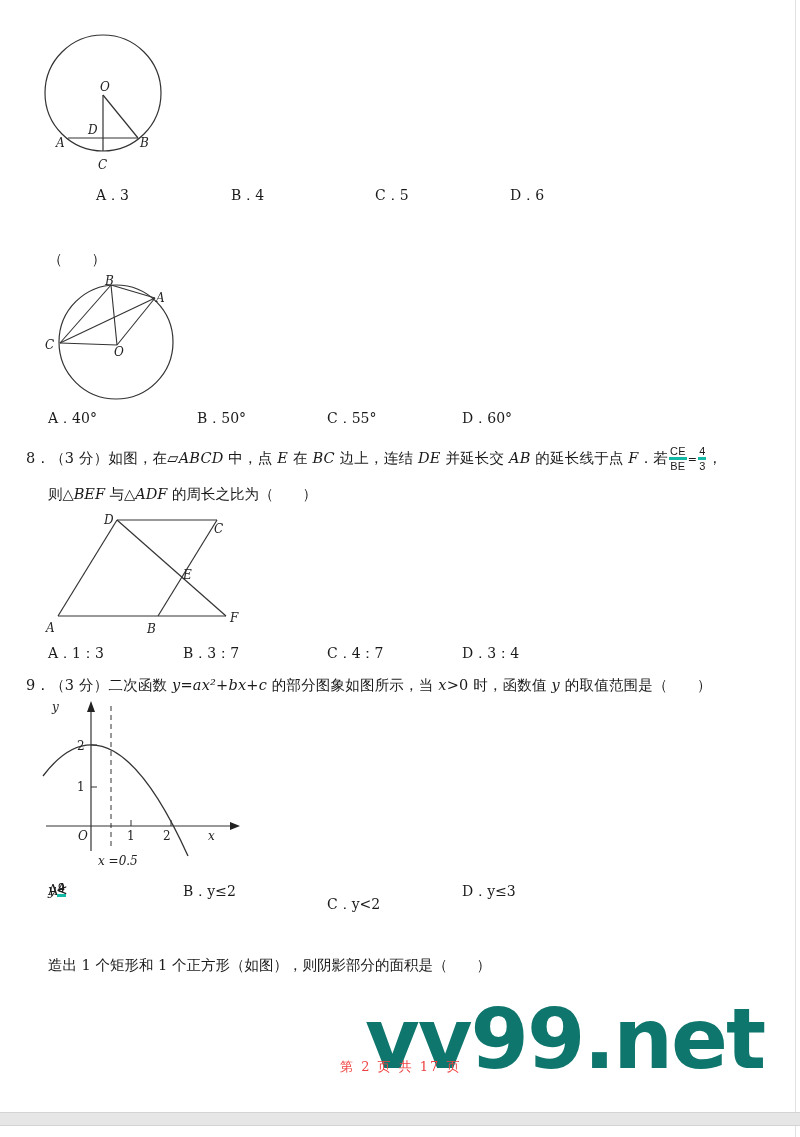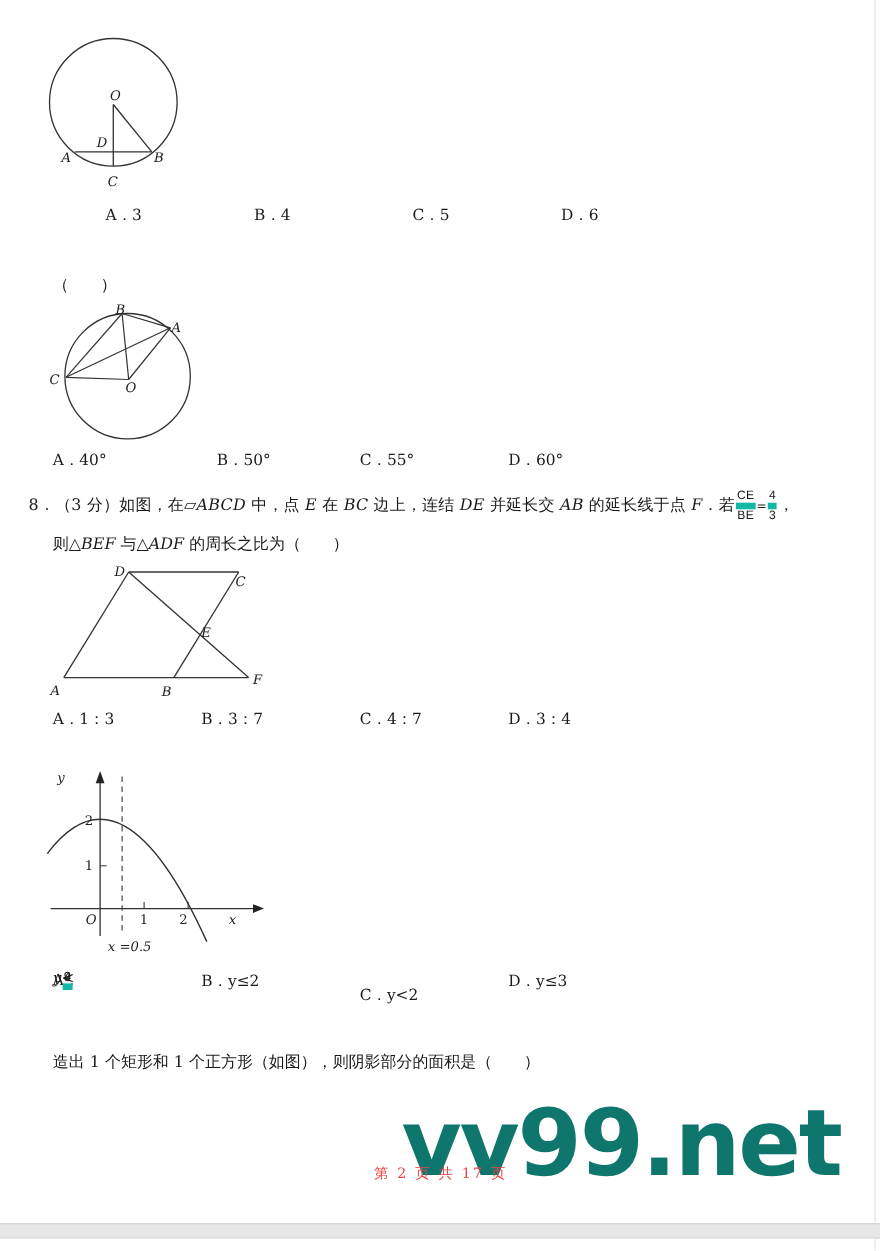"CE" .frac .num { border-bottom: 6px solid #14b8a6 -> 3px solid #14b8a6 }
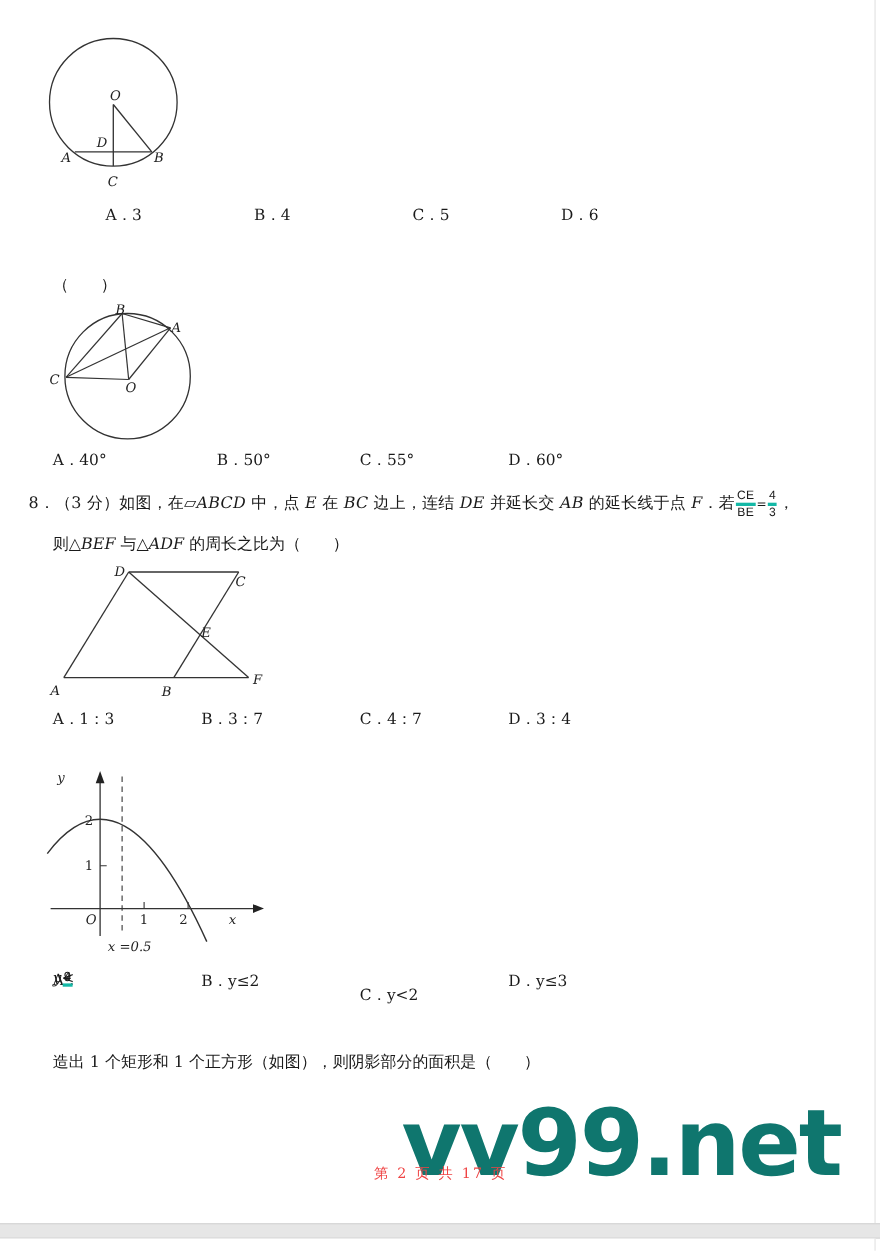"9．（3 分）二次函数 y=ax²+bx+c 的部分图象如图所示，当 x>0" div.q { html: none -> <div> <span>9．</span><span>（3 分）</span><span>二次函数 </span><i>y=ax²+bx+c</i><span> 的部分图象如图所示，当 </span><i>x</i><span>&gt;0 时，函数值 </span><i>y</i><span> 的取值范围是（ ）</span> </div> }
